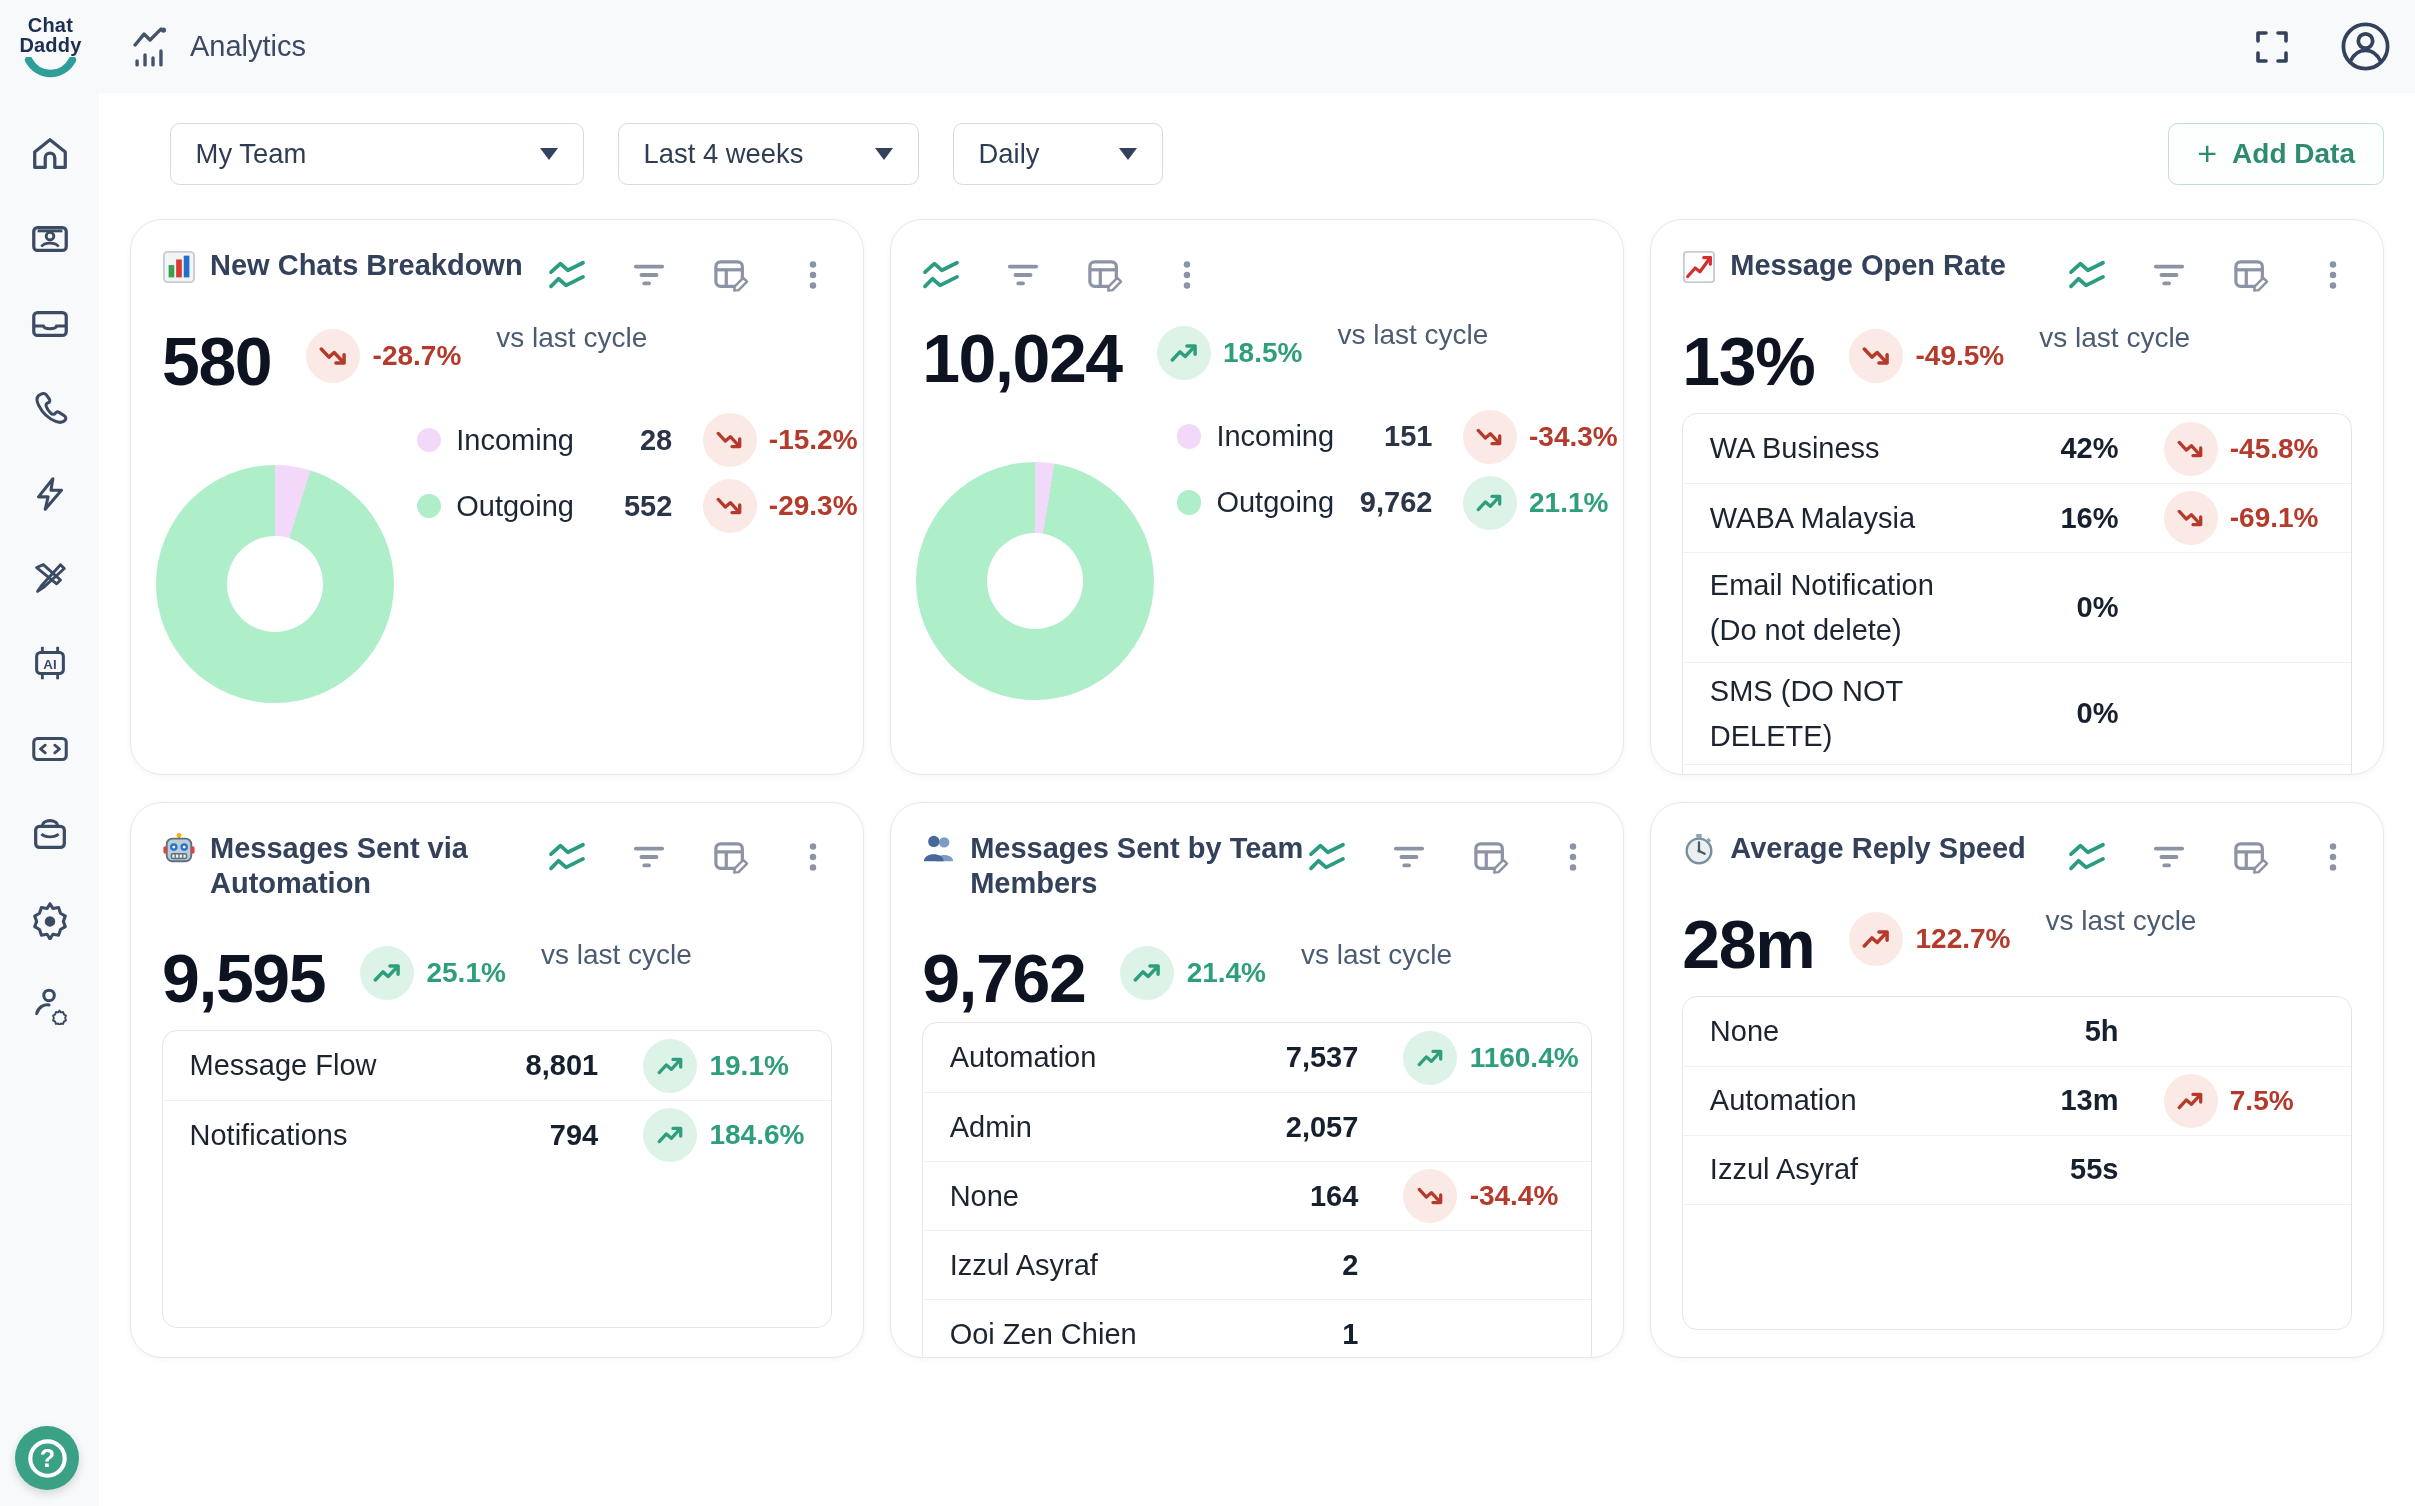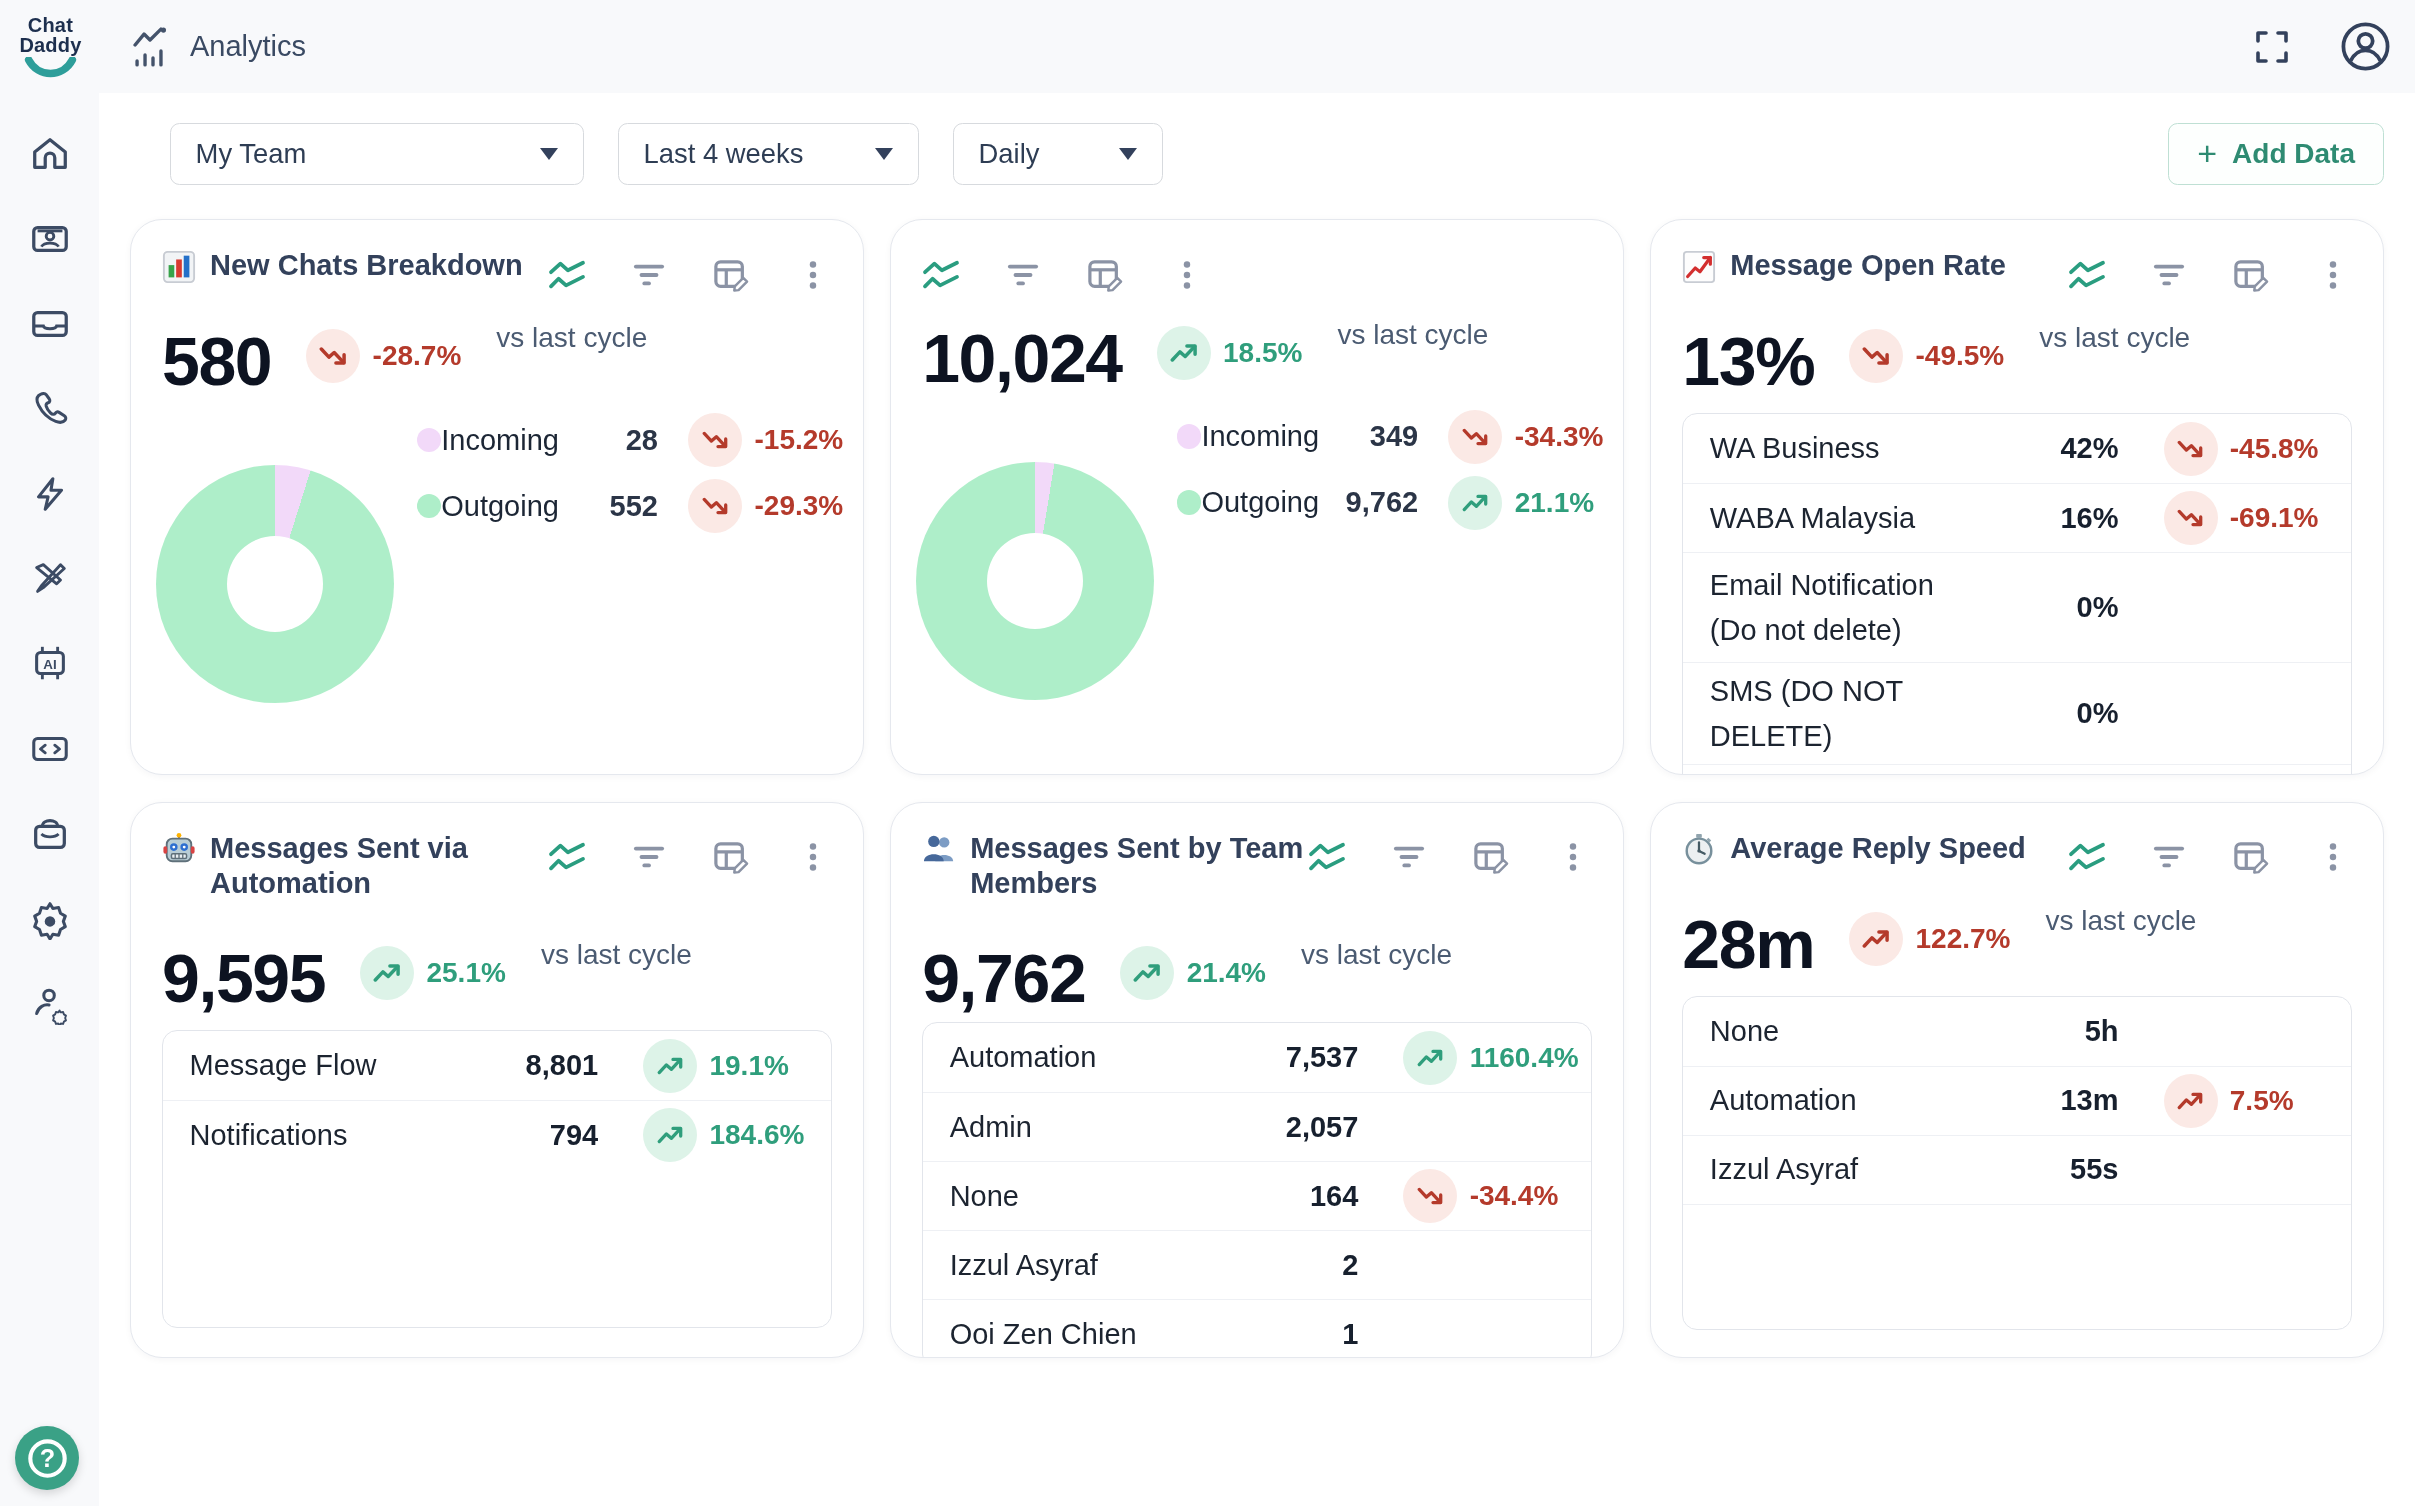"Incoming" .legend-name { gap: none -> 15px }
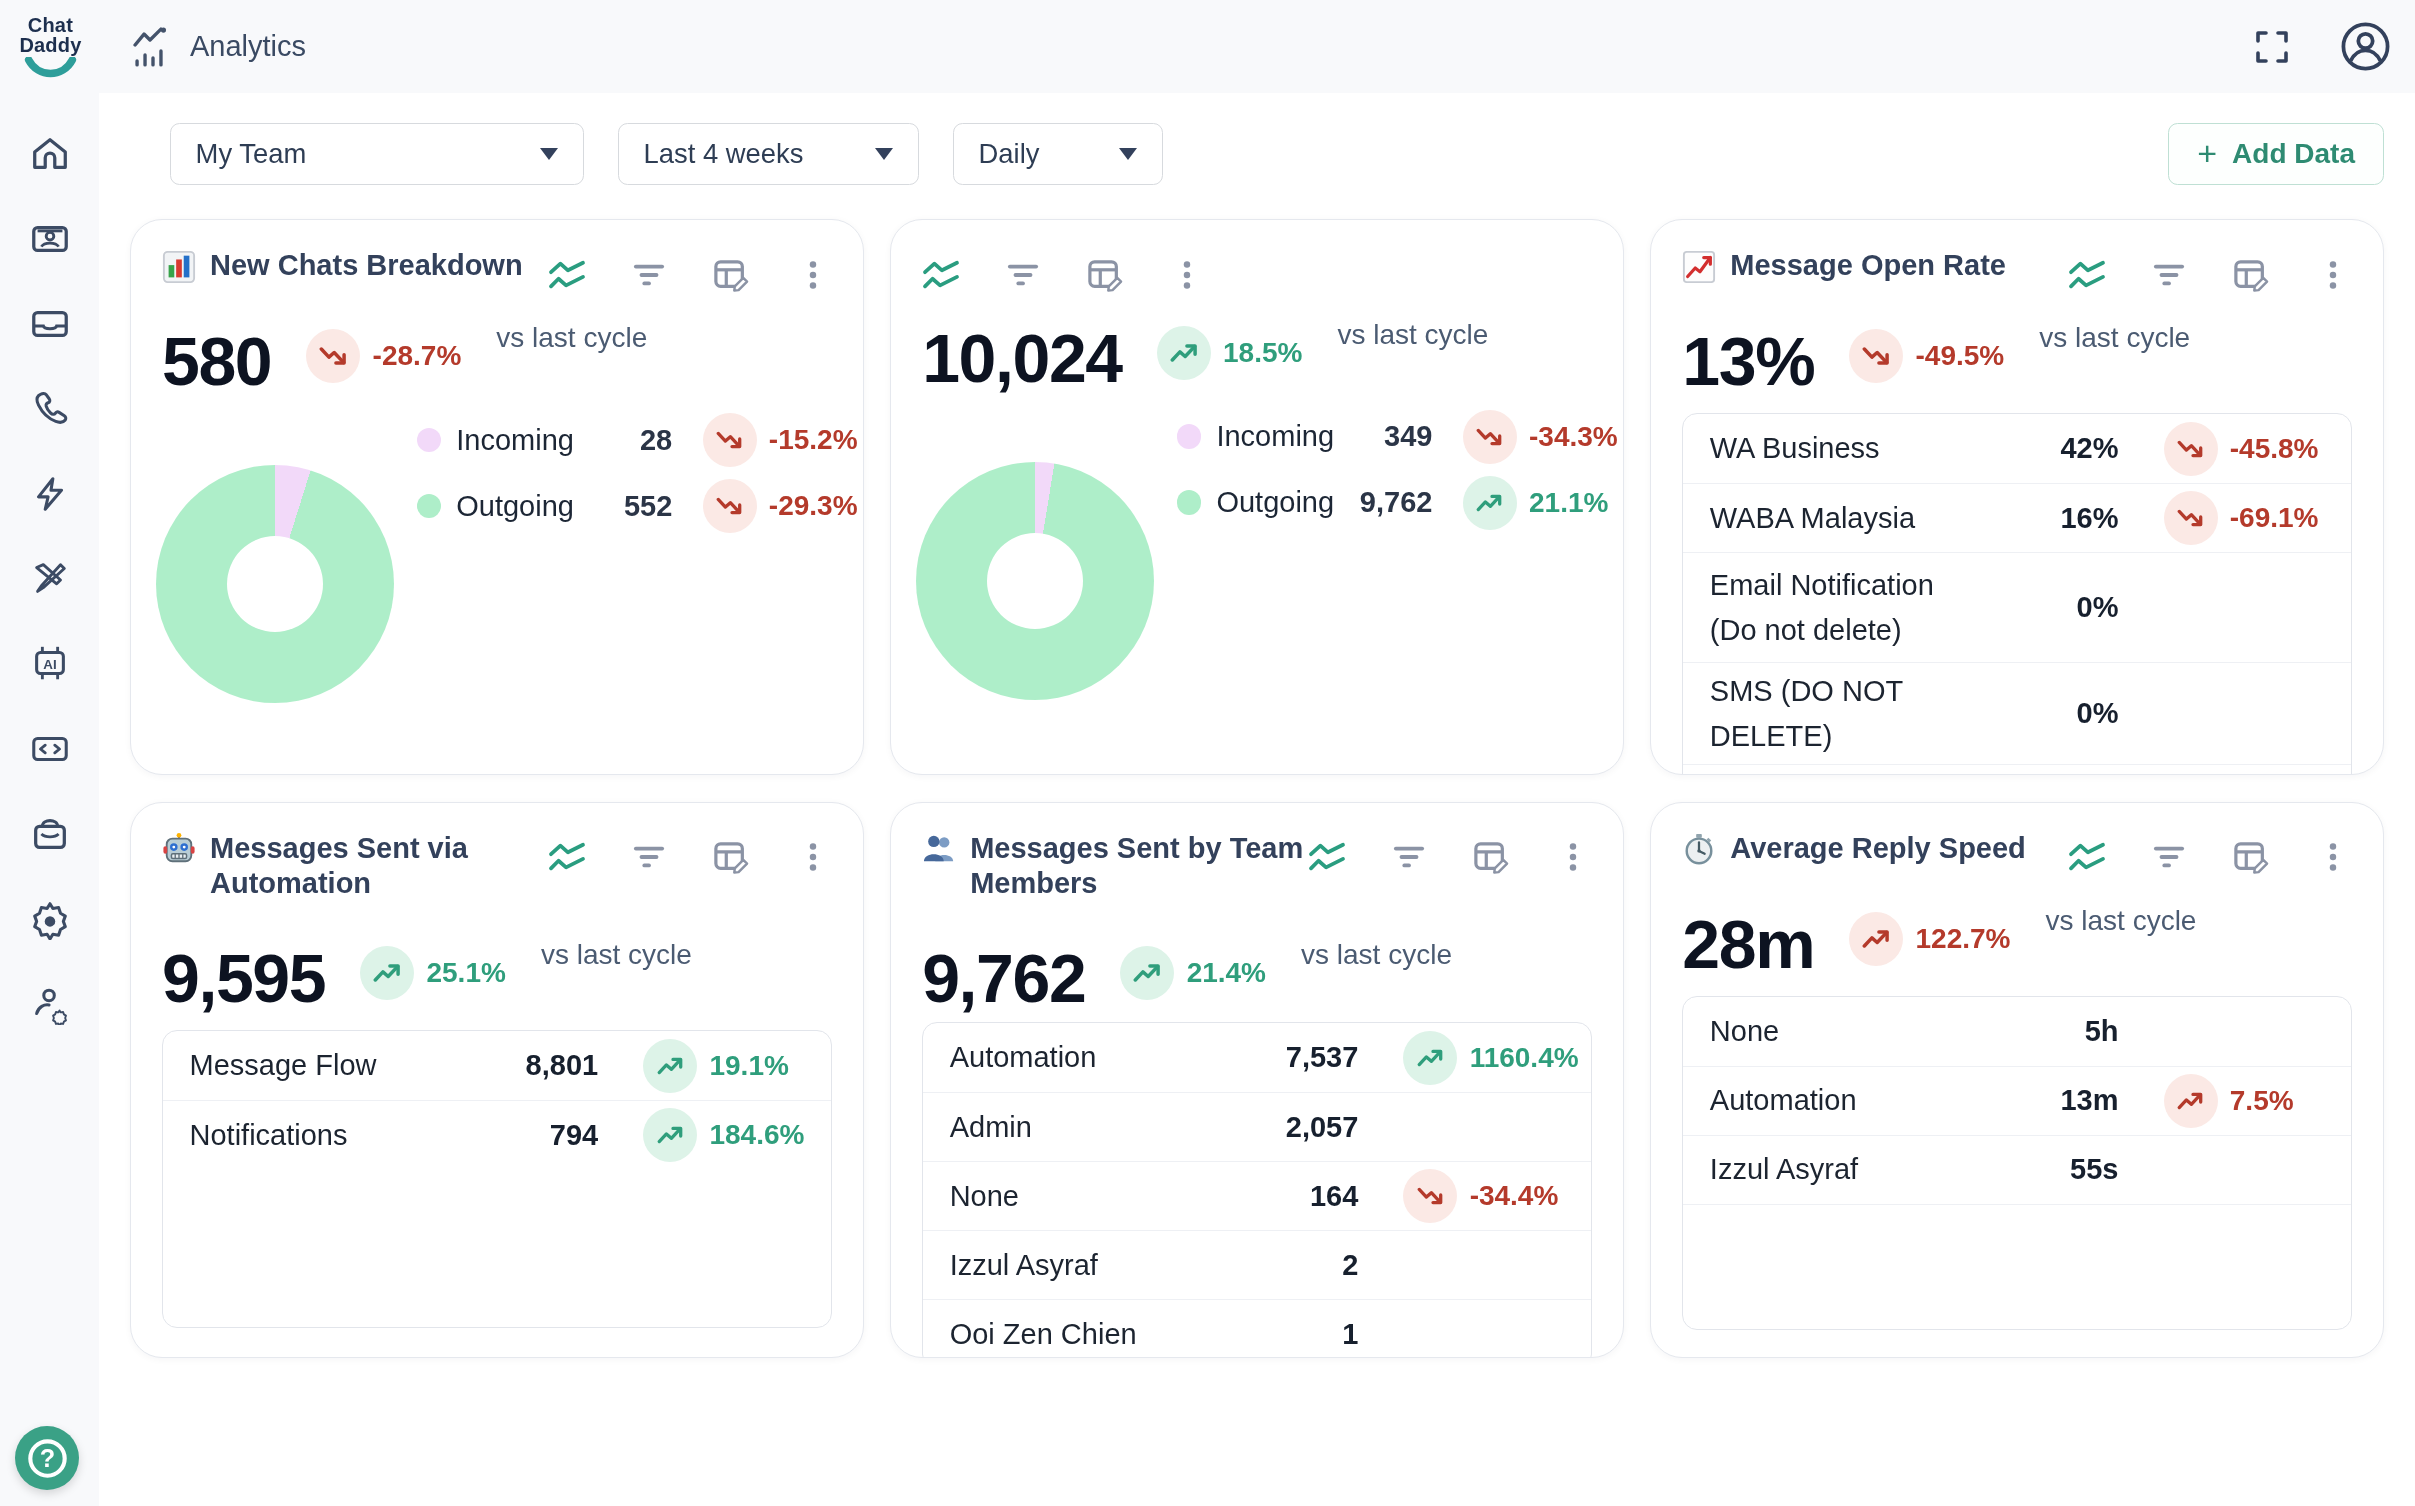"349" span.legend-val { text: 349 -> 151 }
